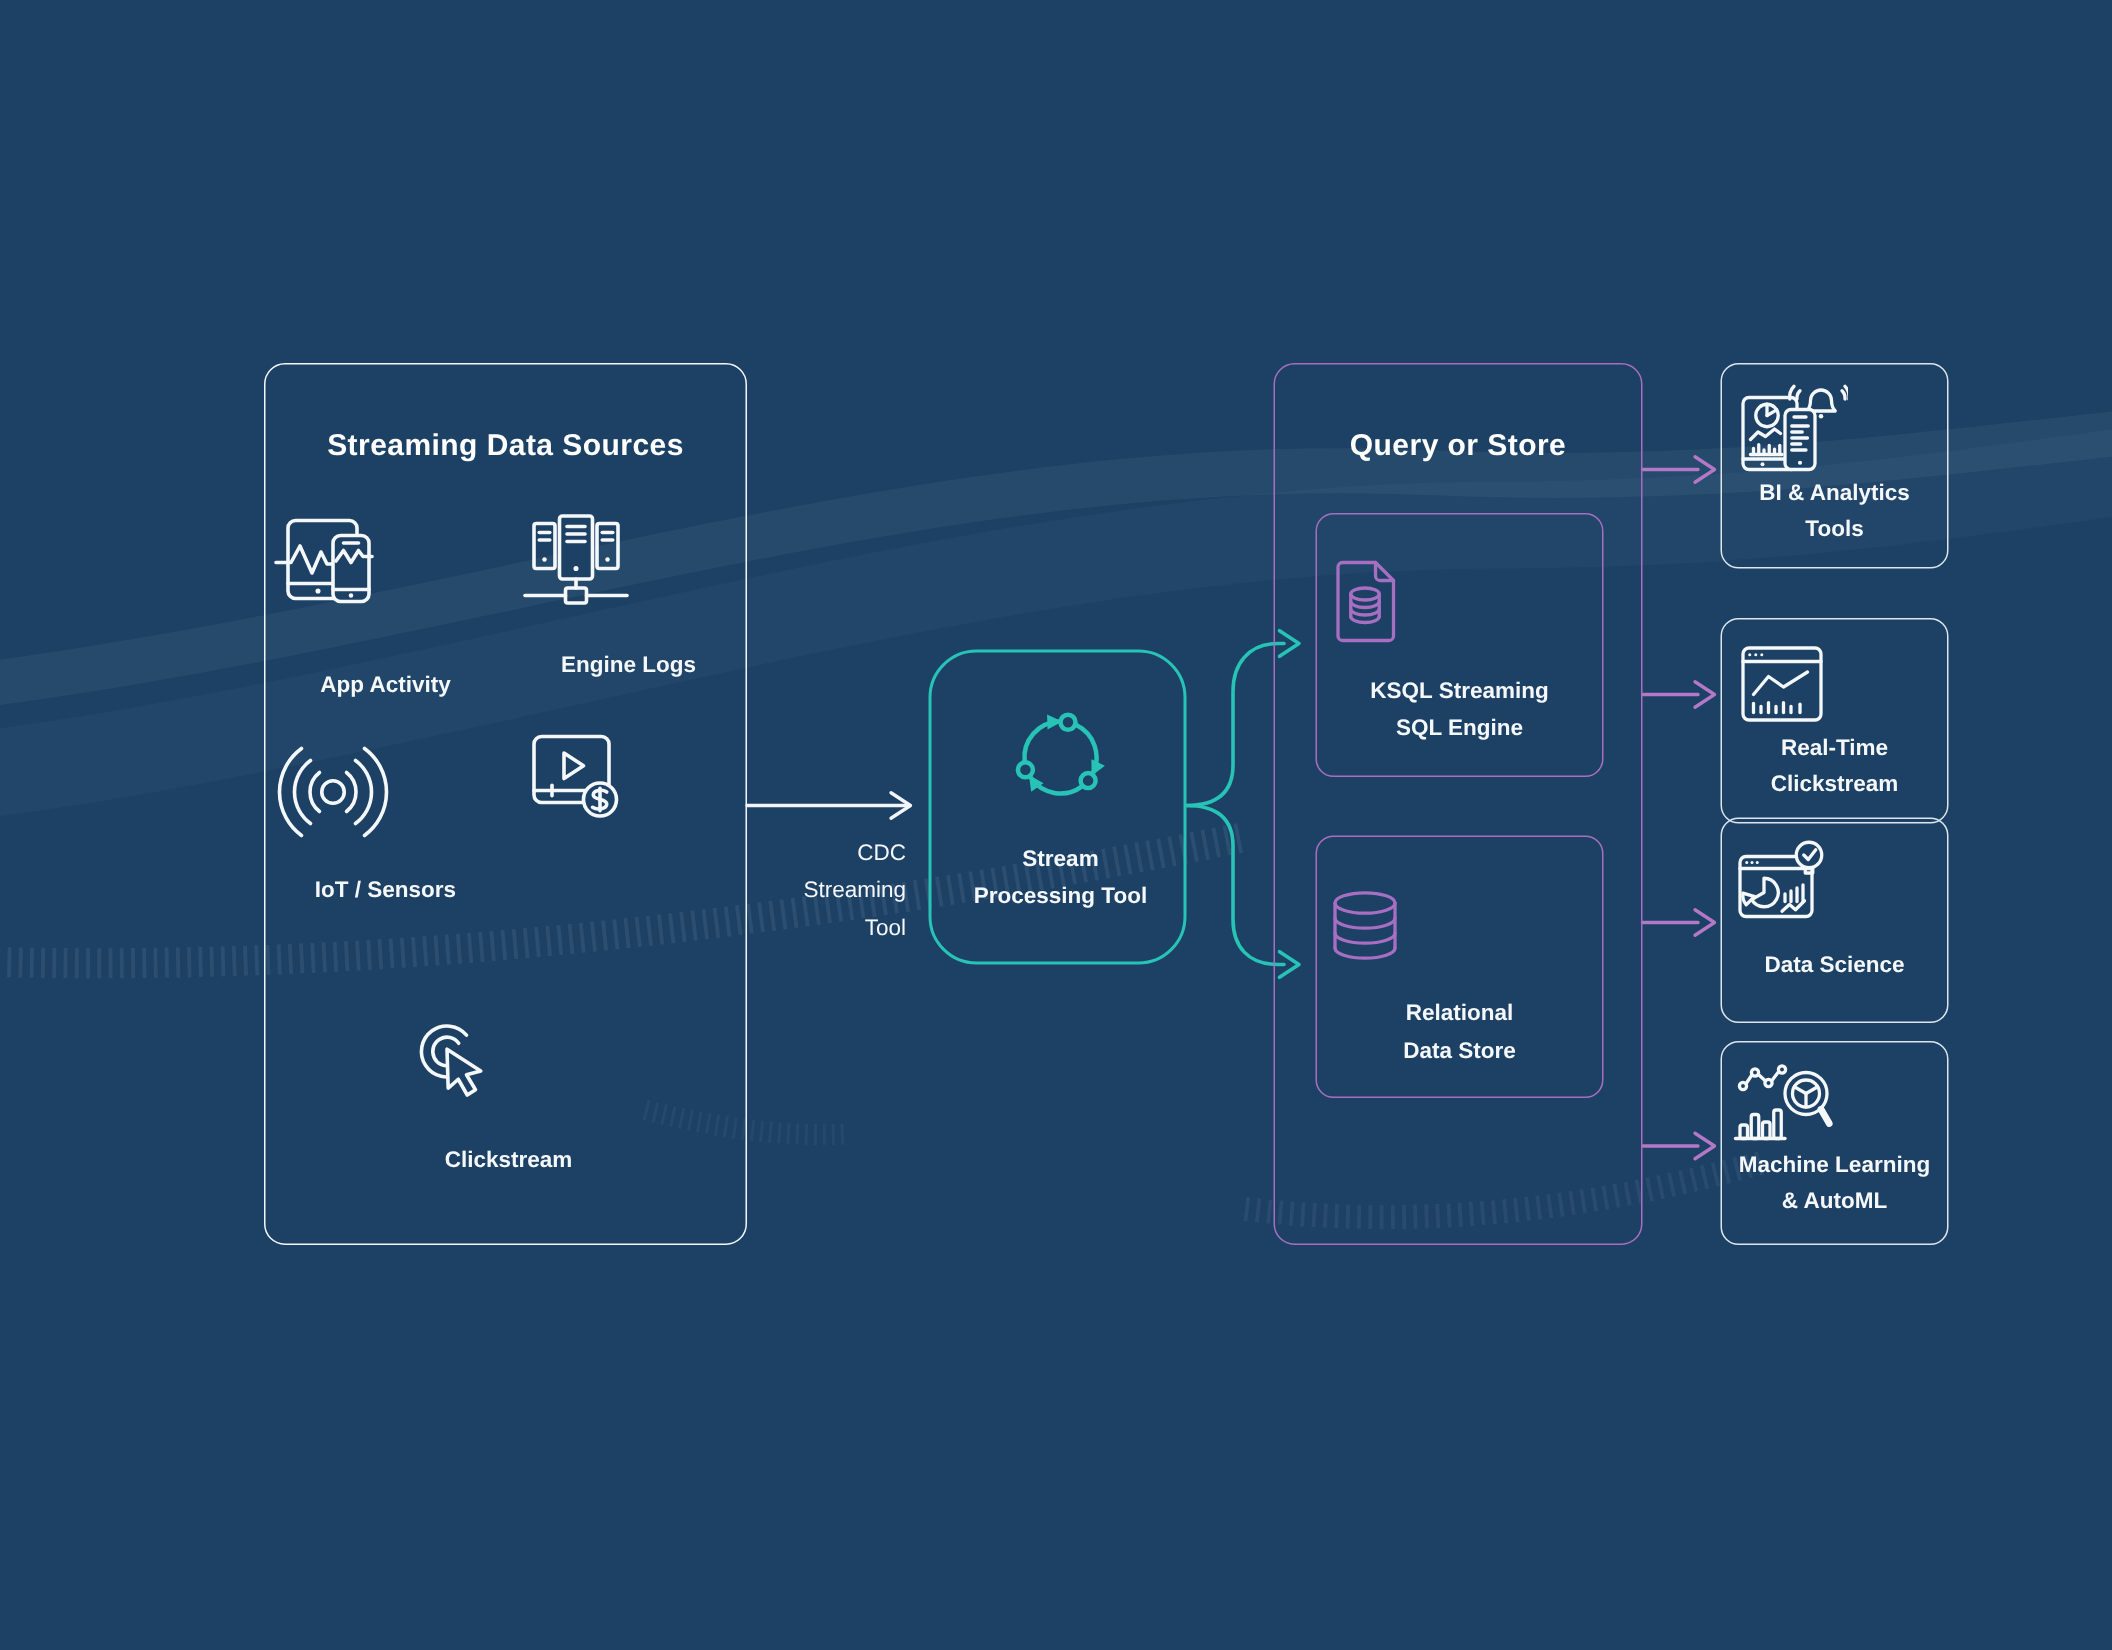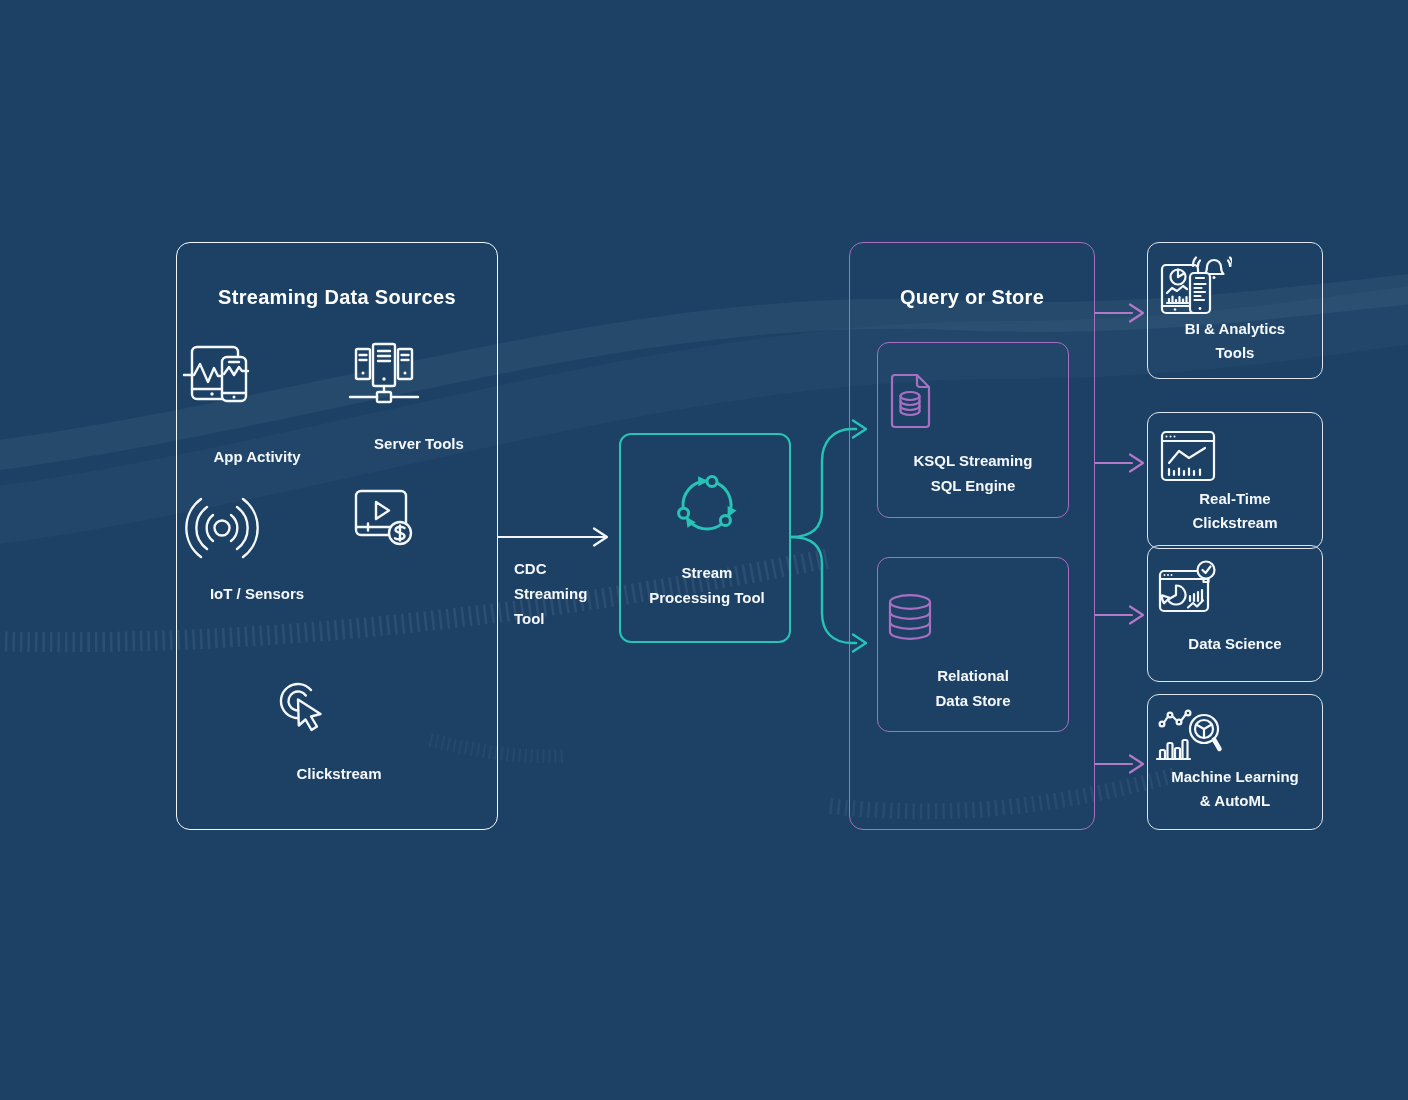"BI & Analytics" .dest { width: 176px -> 152px }
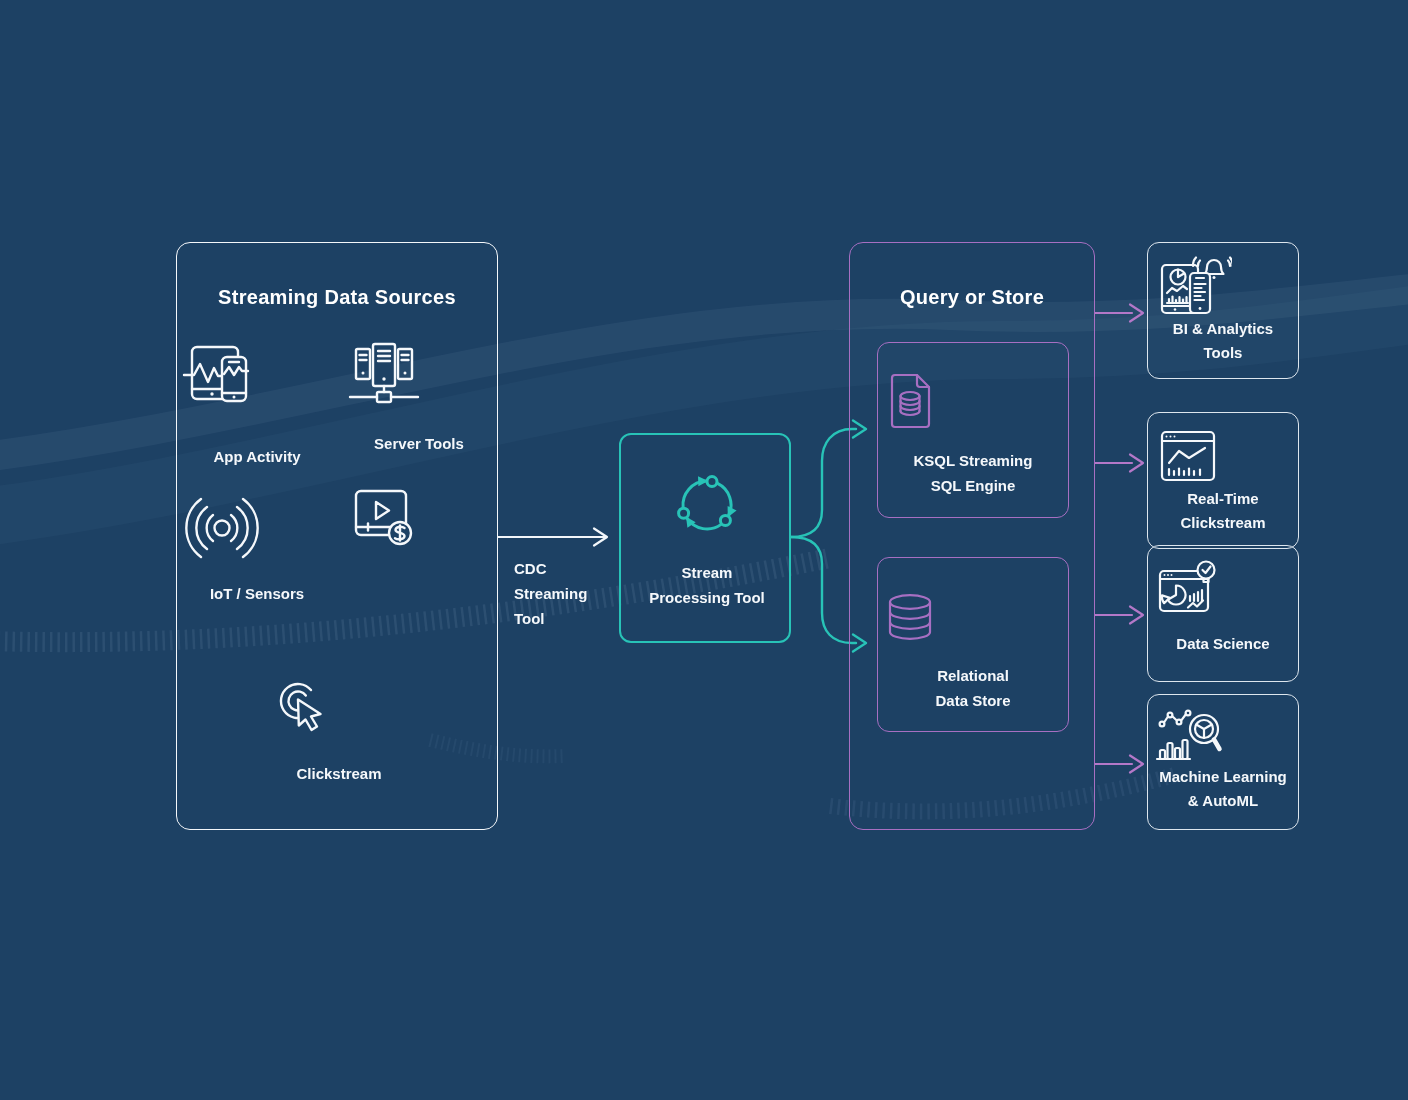"Server Tools" span { text: Server Tools -> Engine Logs }
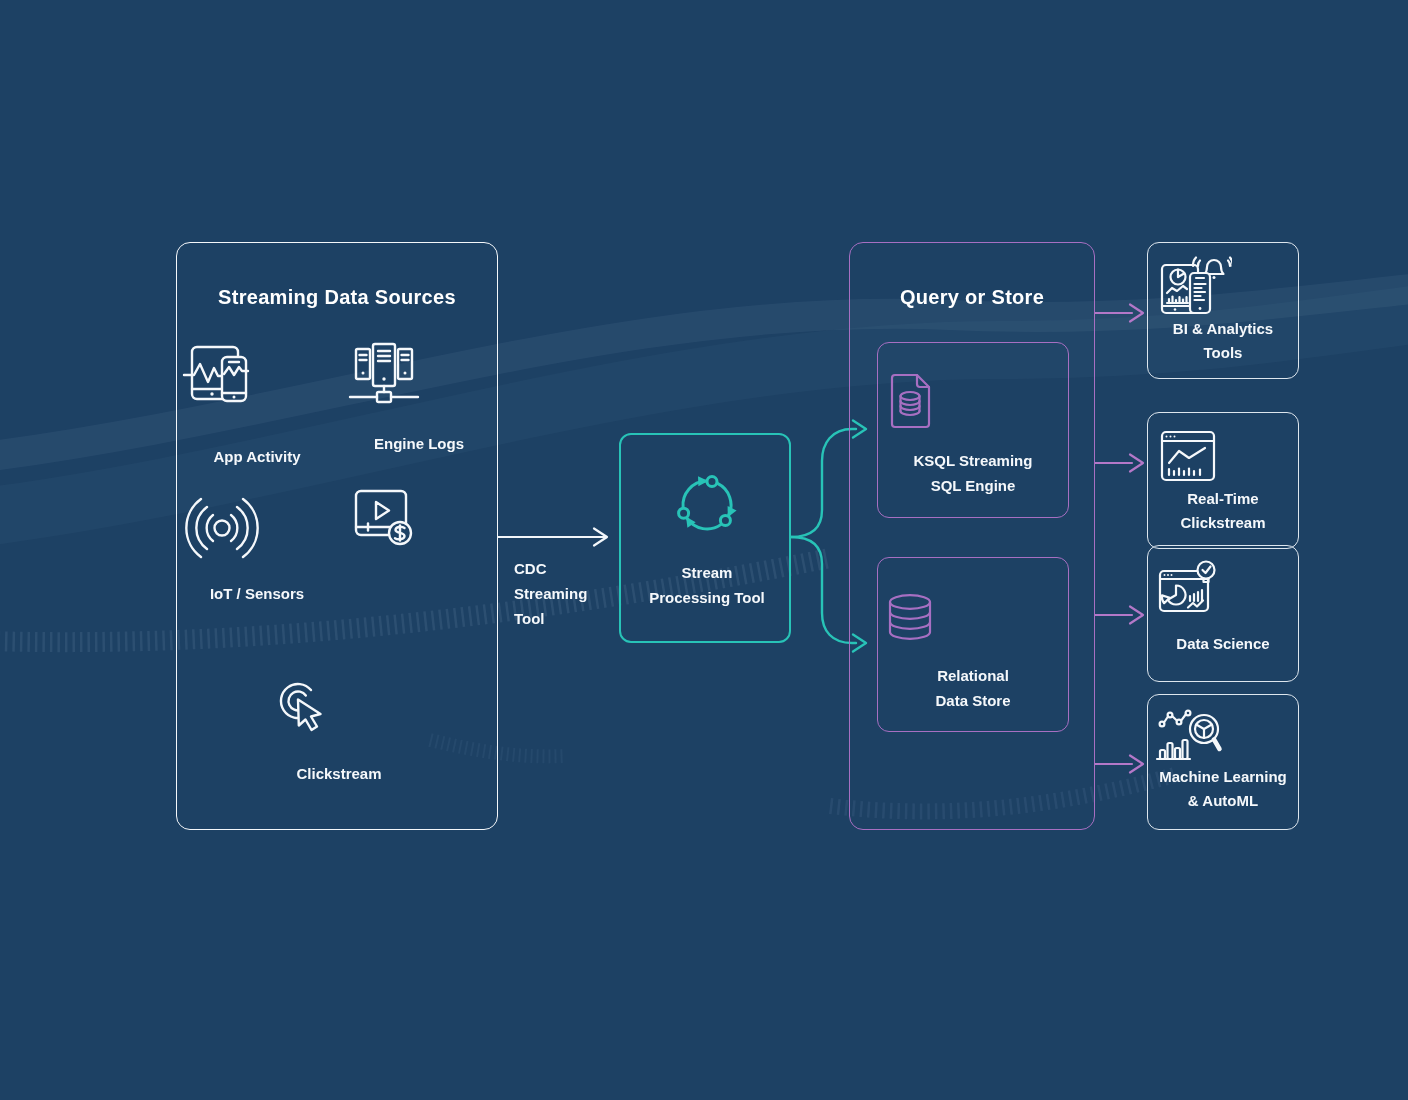"CDC" .cdc-label { font-weight: 700 -> 400; text-align: left -> right }
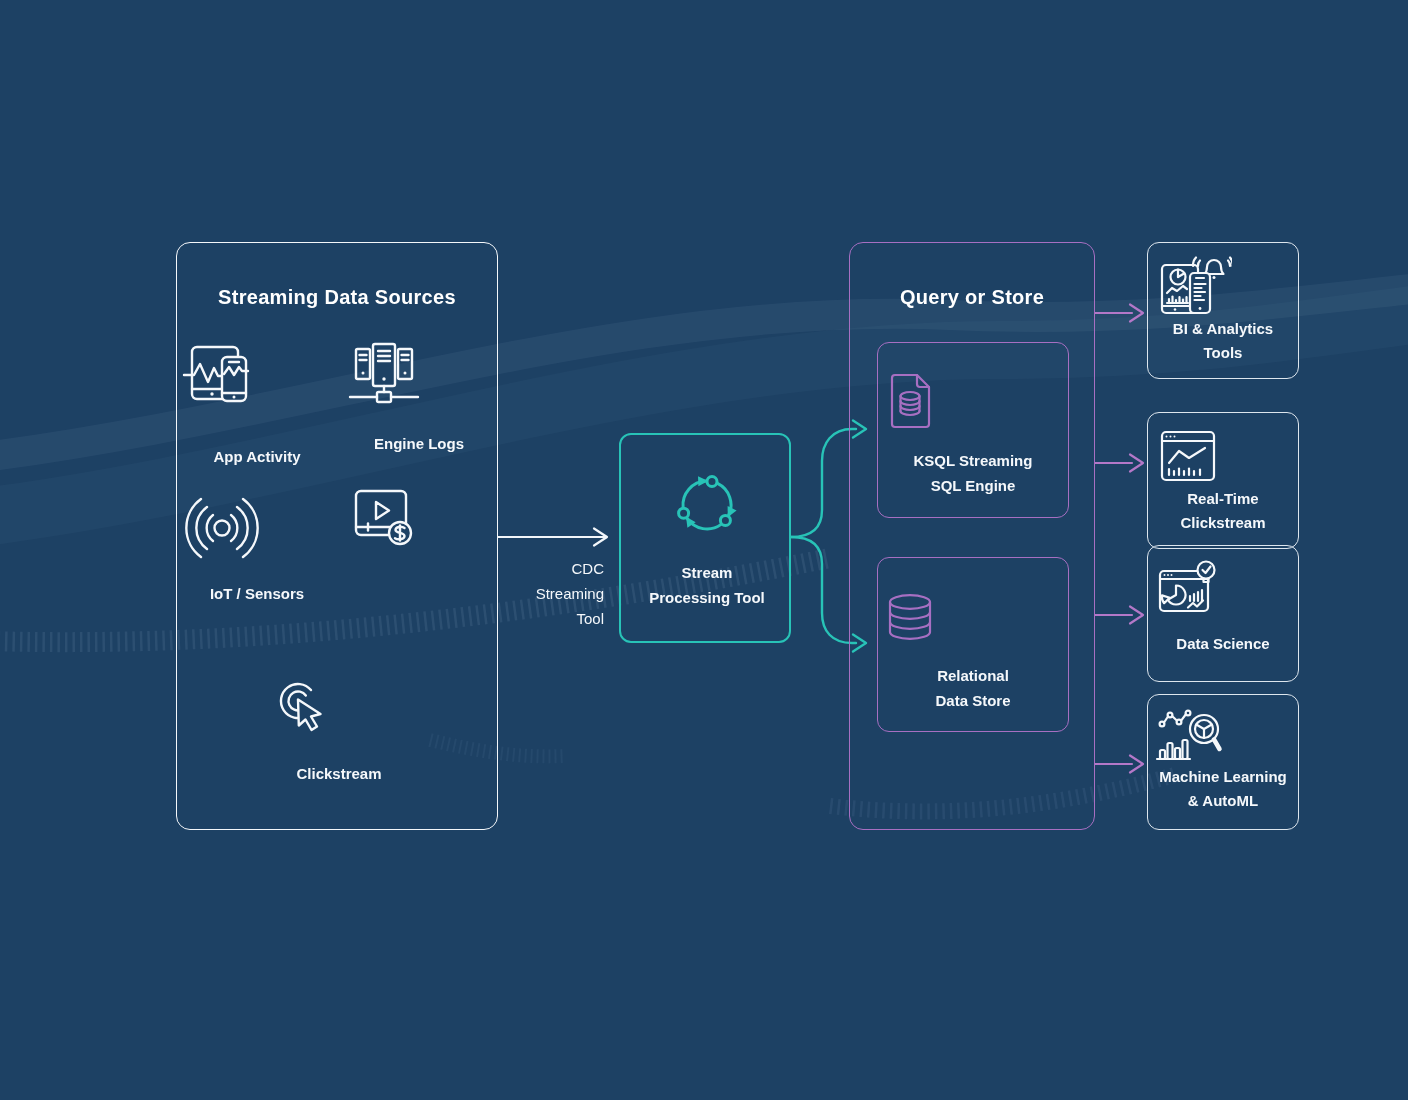"Stream" .processing-box { border-radius: 12px -> 32px }
